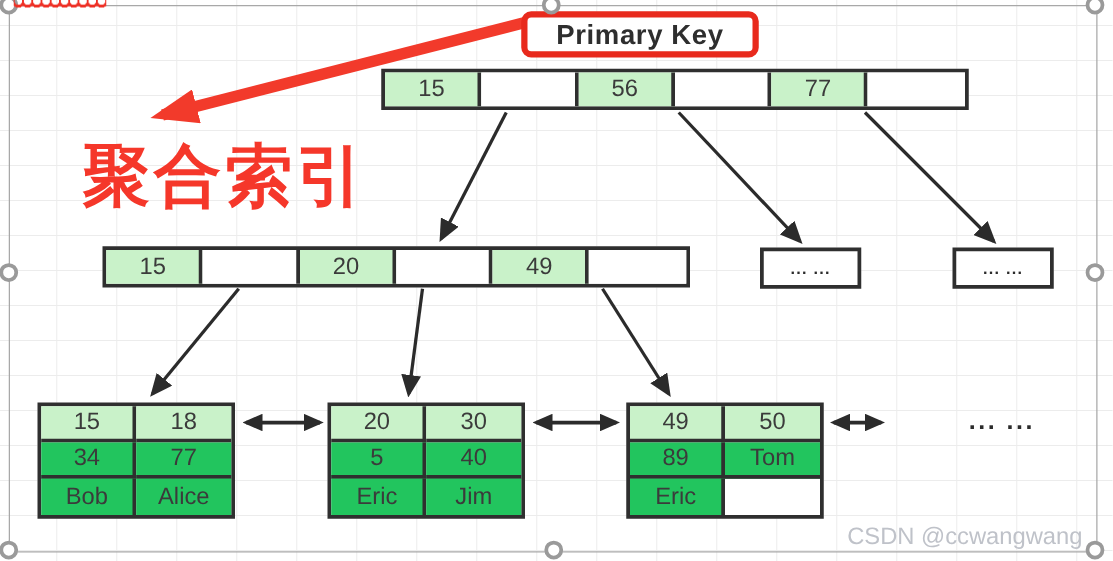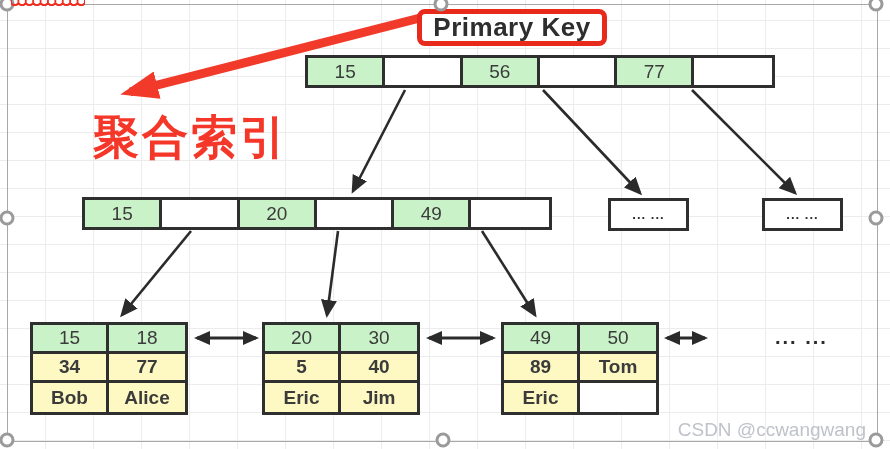"Primary Key" .pk-box span { font-size: 26px -> 22px }
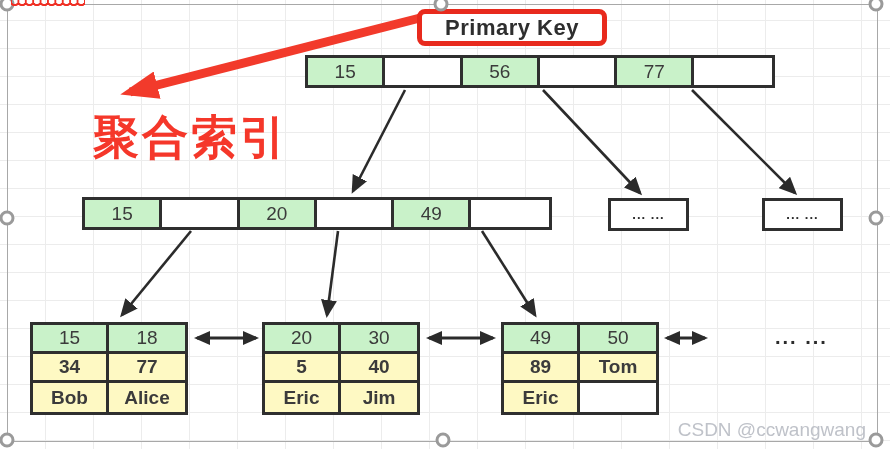"聚合索引" .red-note { font-size: 46px -> 54px; margin-left: 27px -> none }
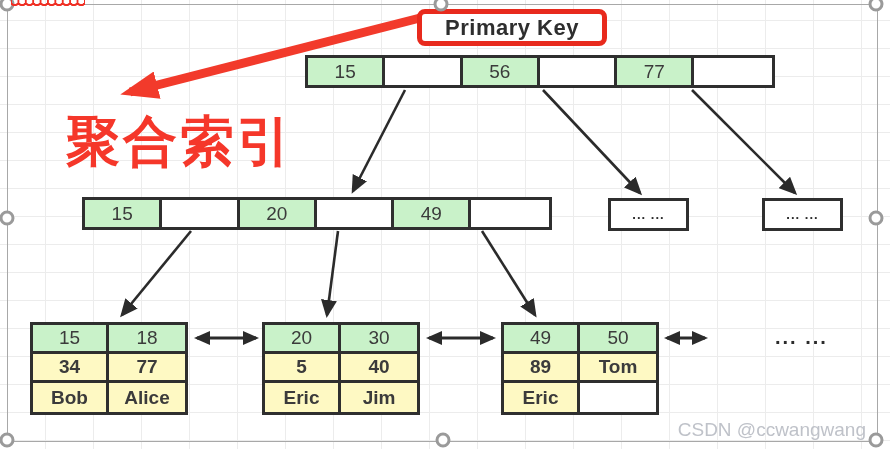"34" .leaf .prow { background: #fef9c3 -> #22c55e; font-weight: bold -> none }
